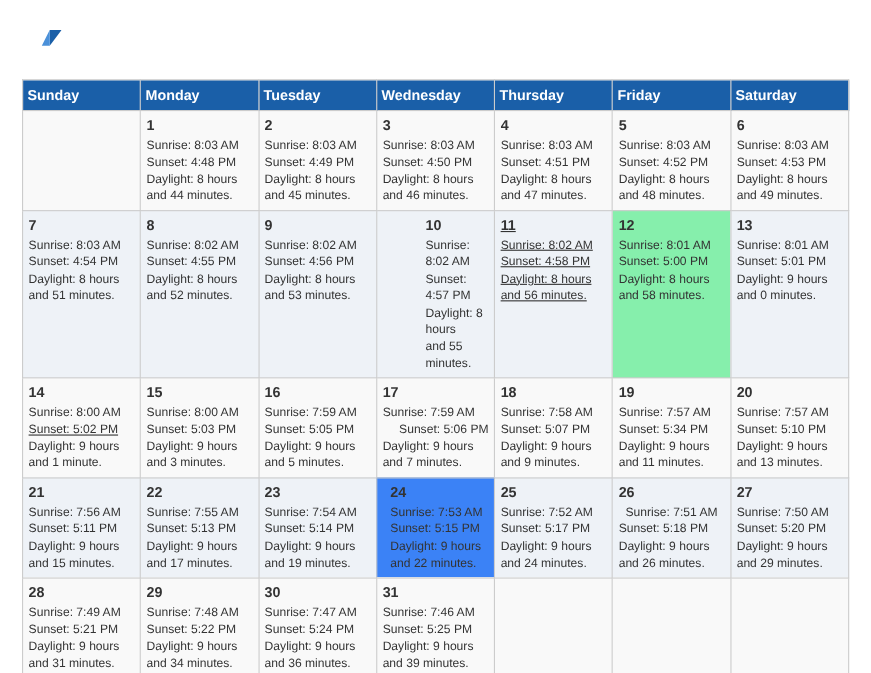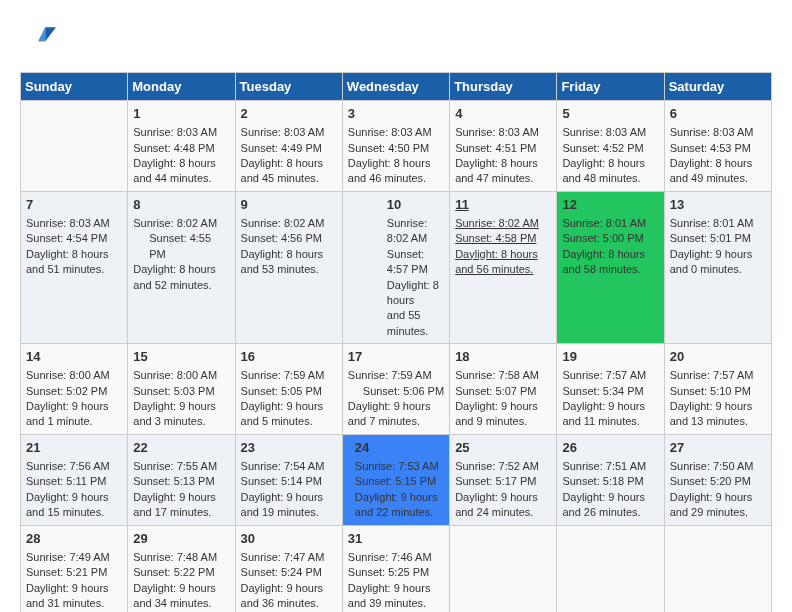"12" td { background: #22c55e -> #86efac }
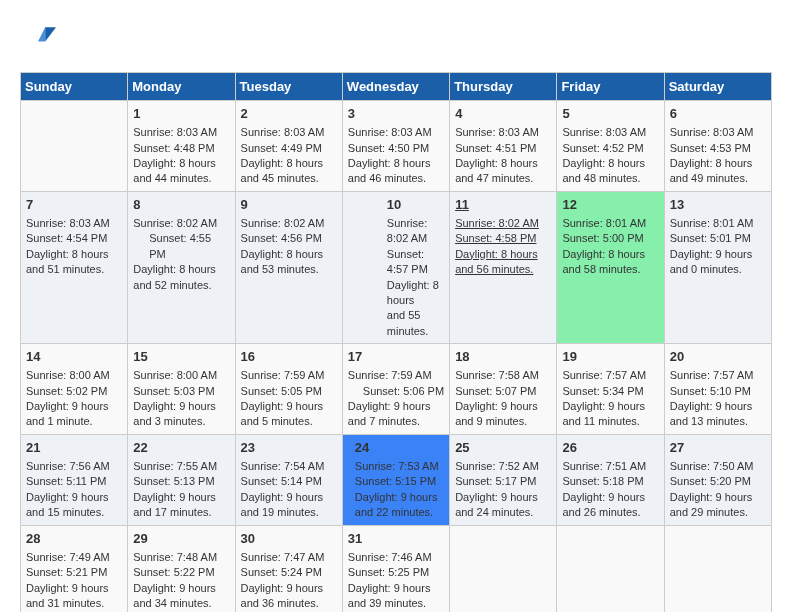"Sunset: 4:55 PM" span { margin-left: 16px -> none }
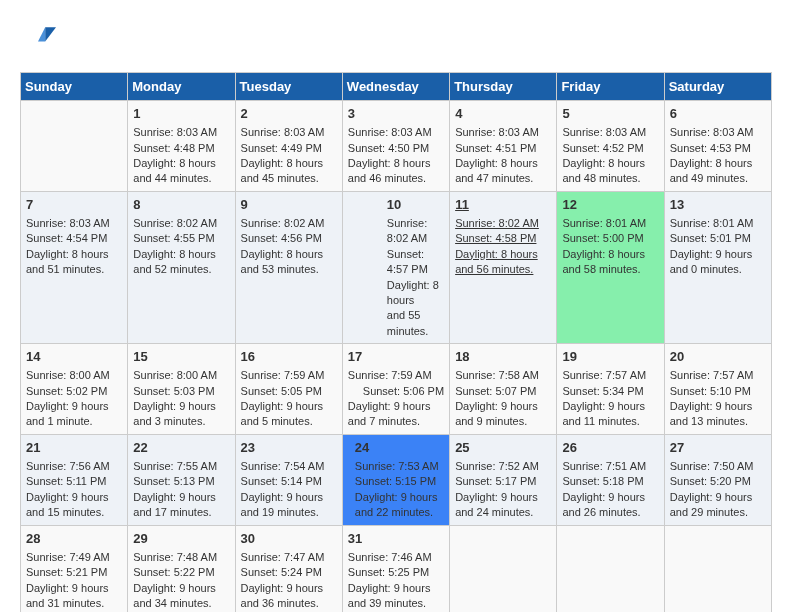"Sunset: 5:02 PM" span { text-decoration: none -> underline }
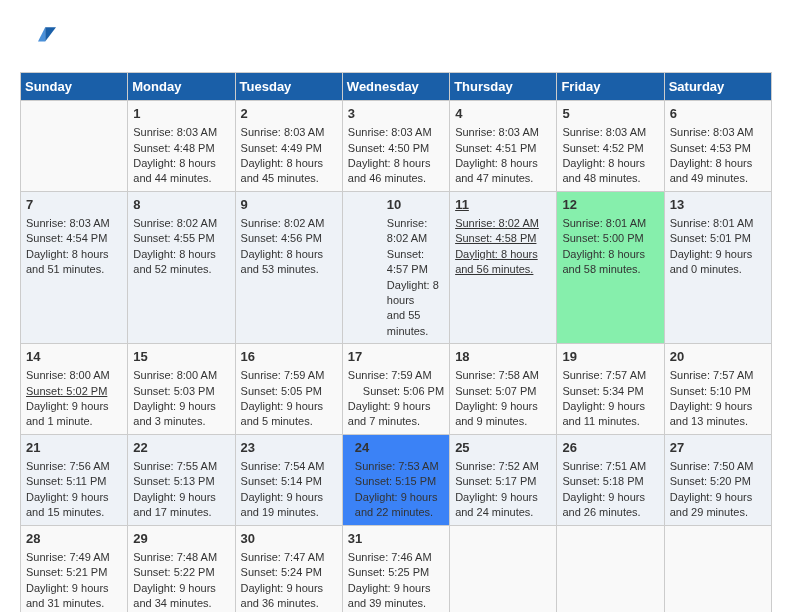"Sunrise: 7:51 AM" span { text-align: none -> center }
